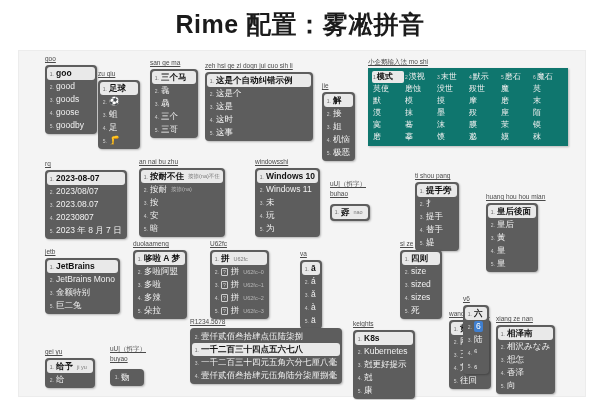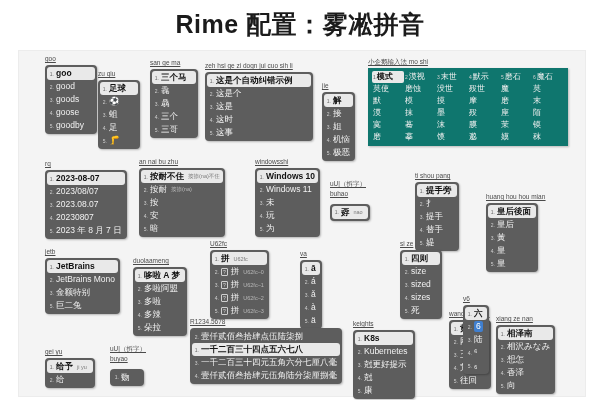"哆啦 A 梦" div.grp { top: 257px -> 240px }
